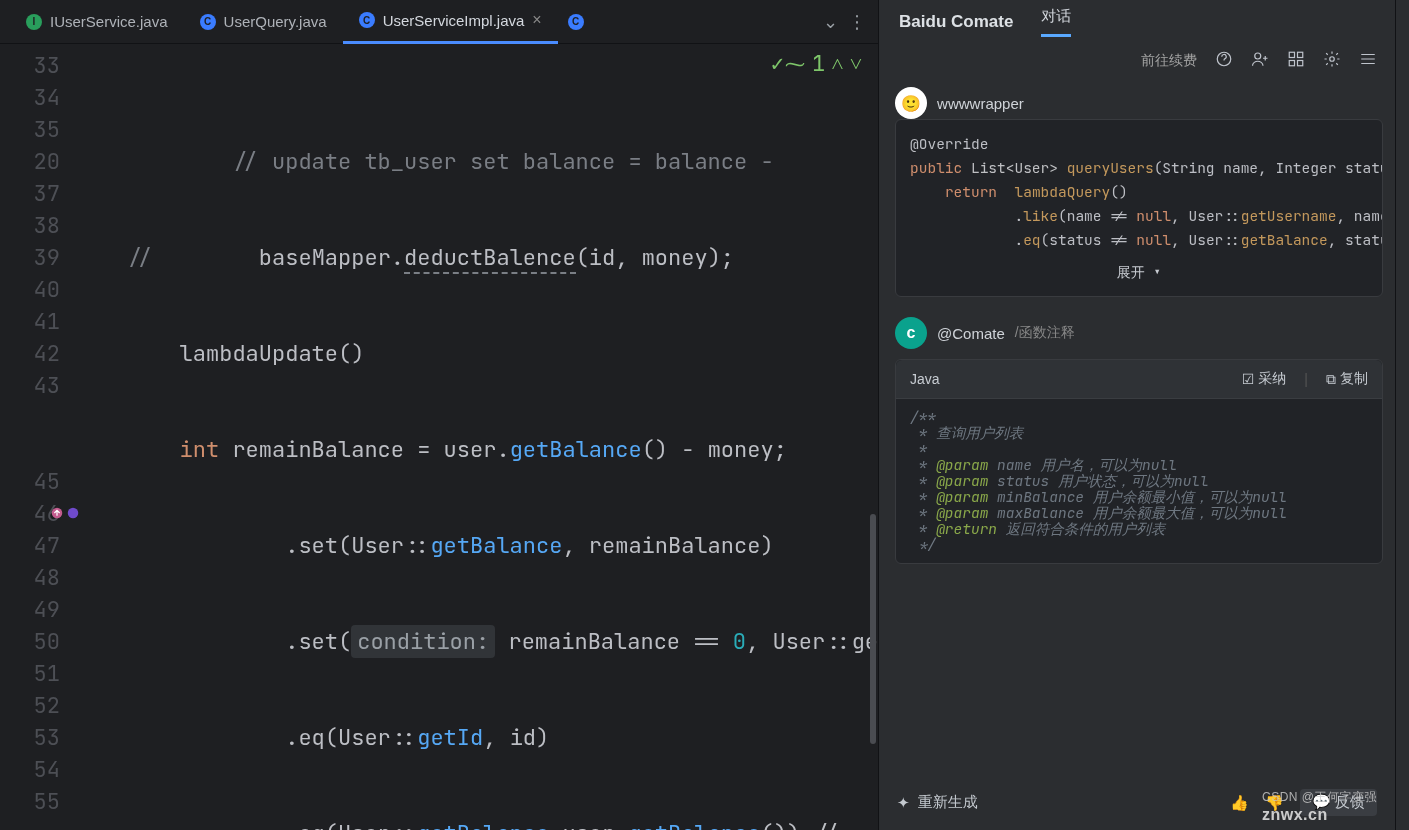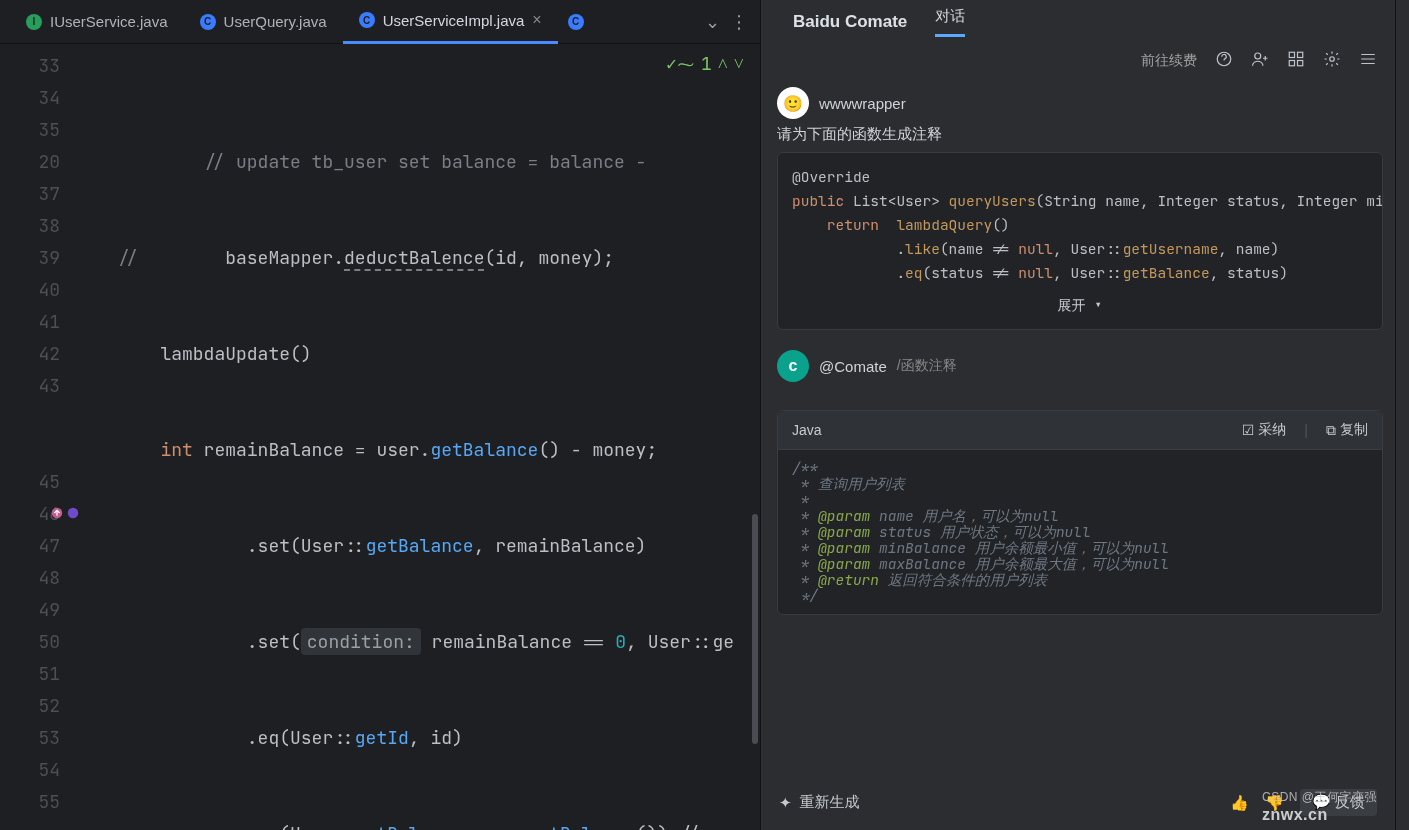"Baidu Comate" .chat-head { margin-left: 12px -> none }
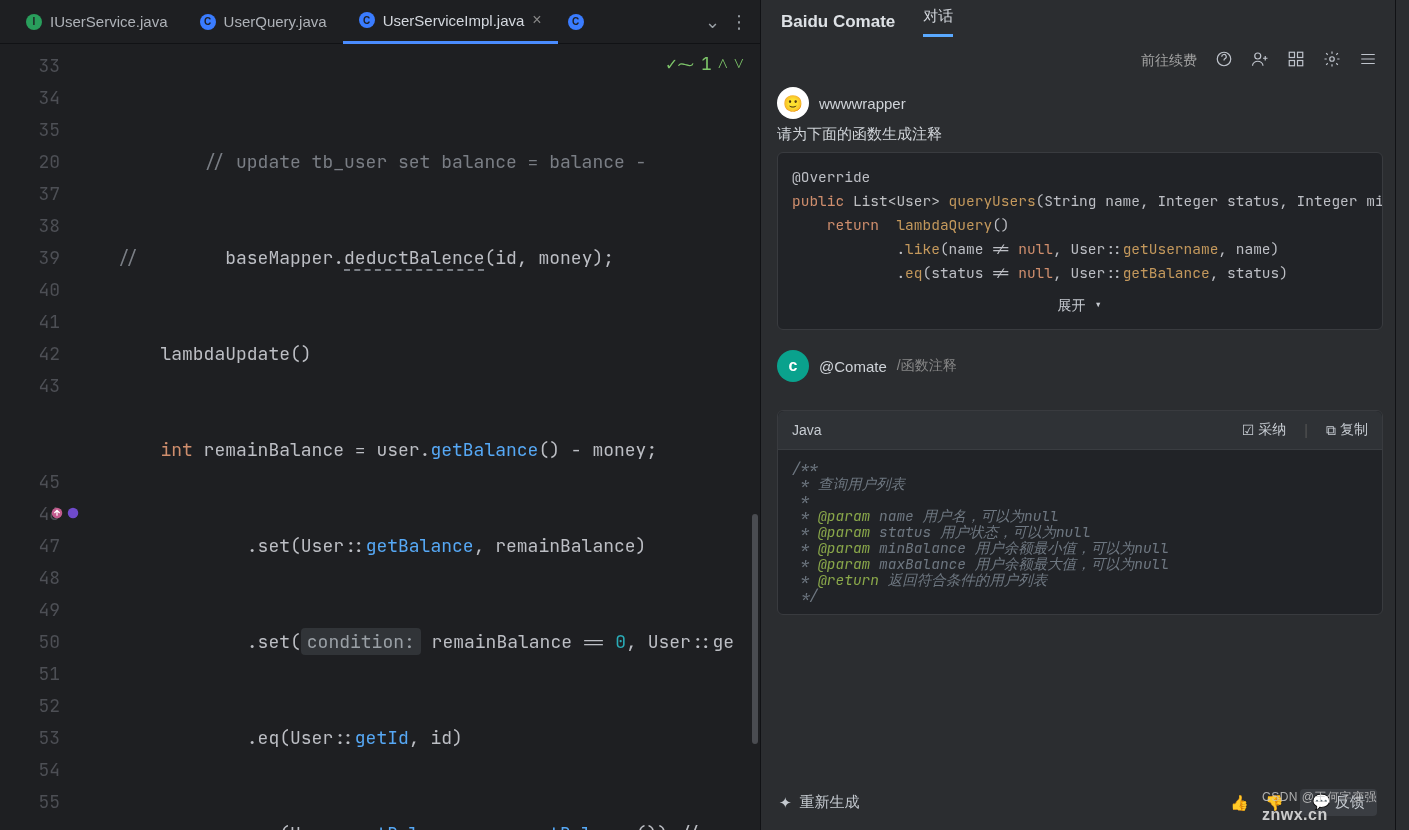"33" .editor-body { font-size: 18px -> 22px }
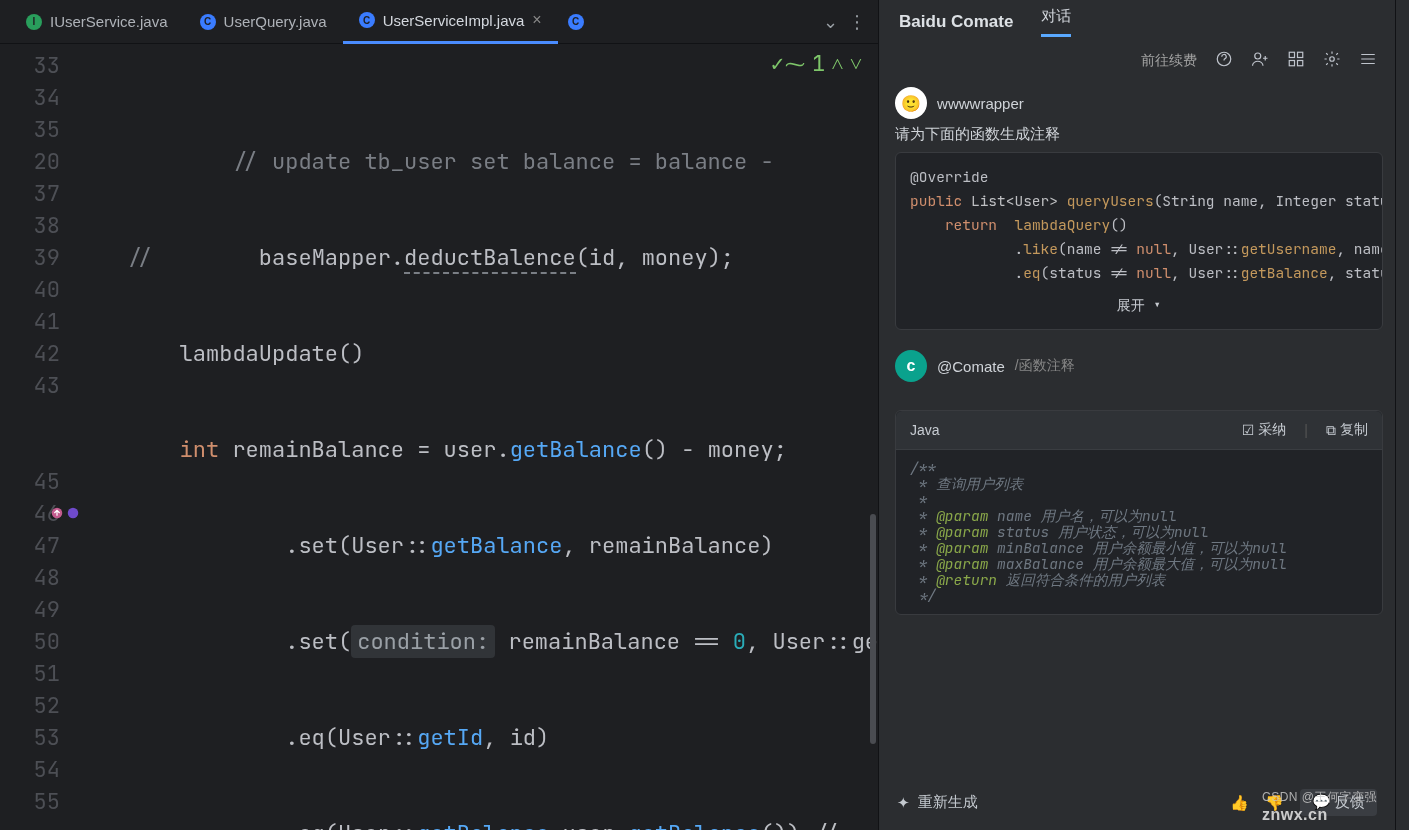"请为下面的函数生成注释" div.prompt-text { html: <div>请为下面的函数生成注释</div> -> none }
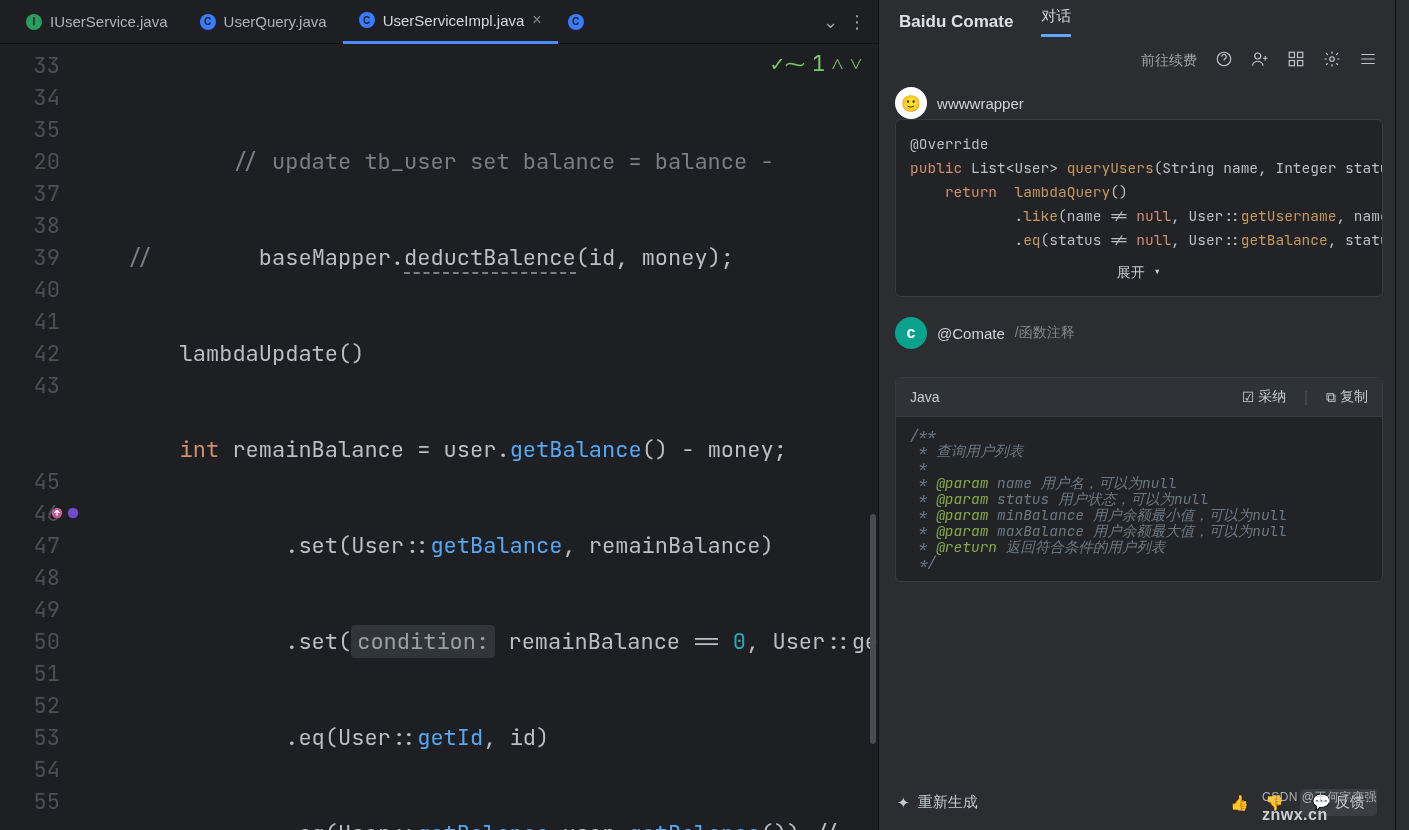"Java" div.resp-box { margin-top: 28px -> 10px }
